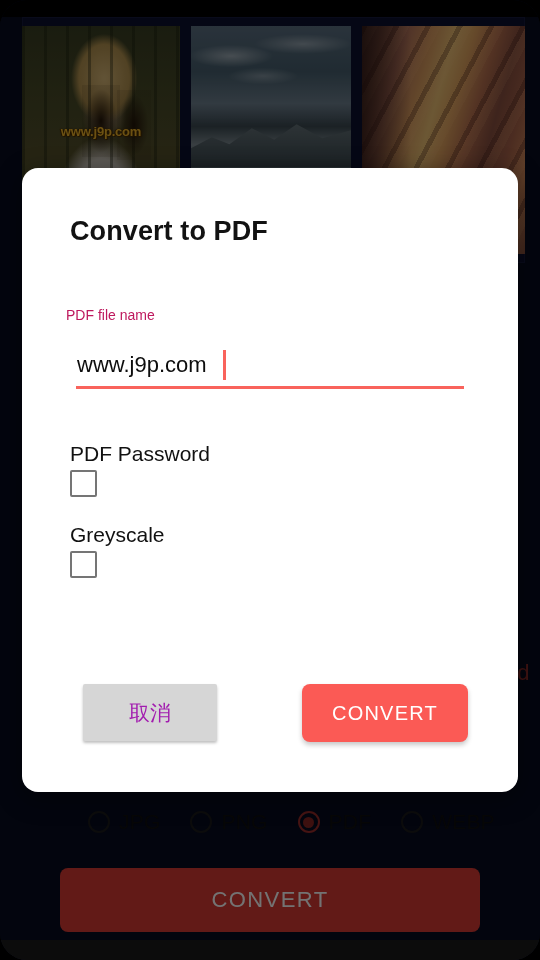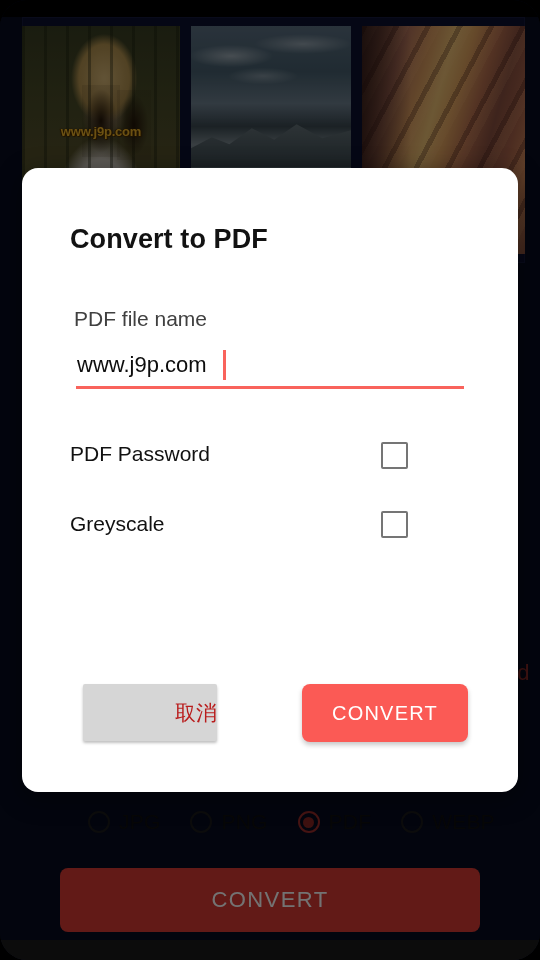"Convert to PDF" #dialog-title { top: 56px -> 48px }
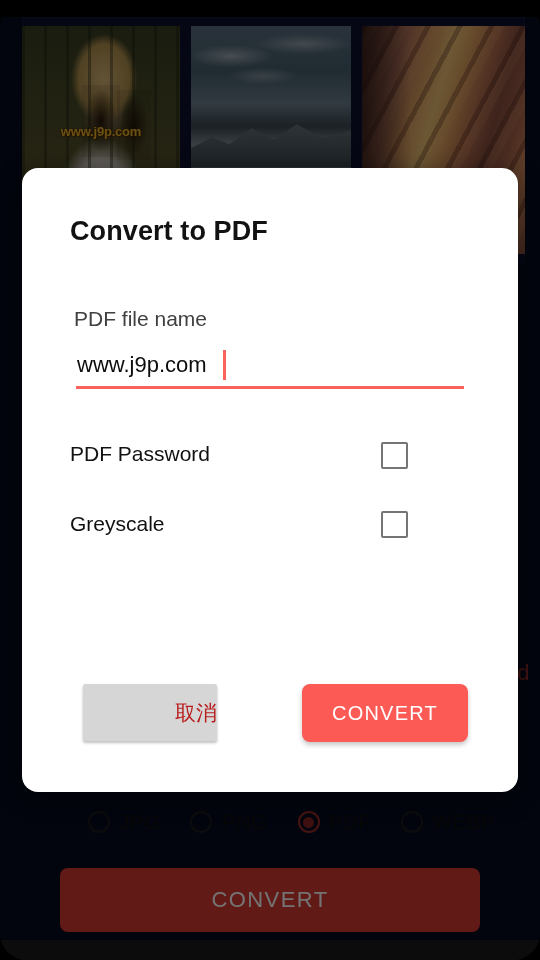"PDF file name" #field-label { color: #404040 -> #be185d; font-size: 21px -> 14px; left: 52px -> 44px }
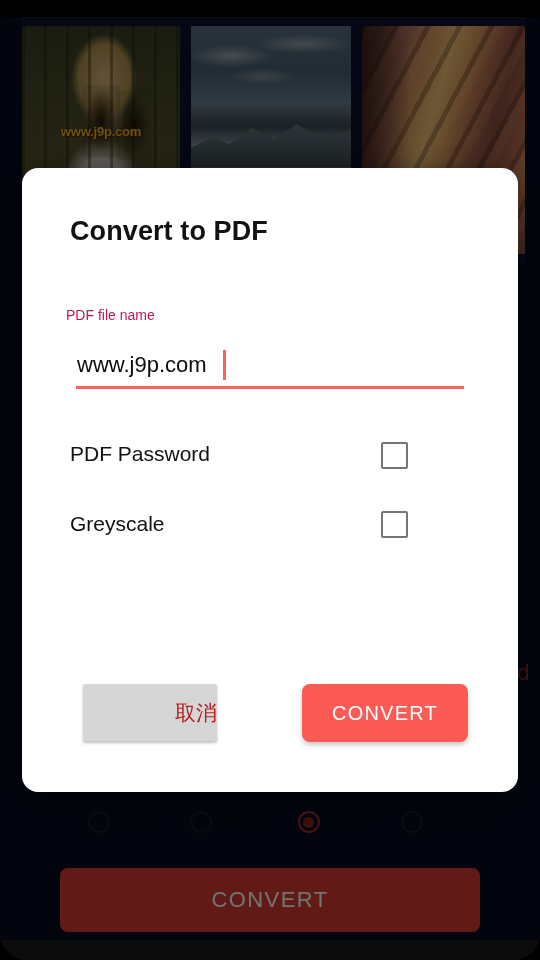"PDF Password" .opt-row { flex-direction: none -> column }
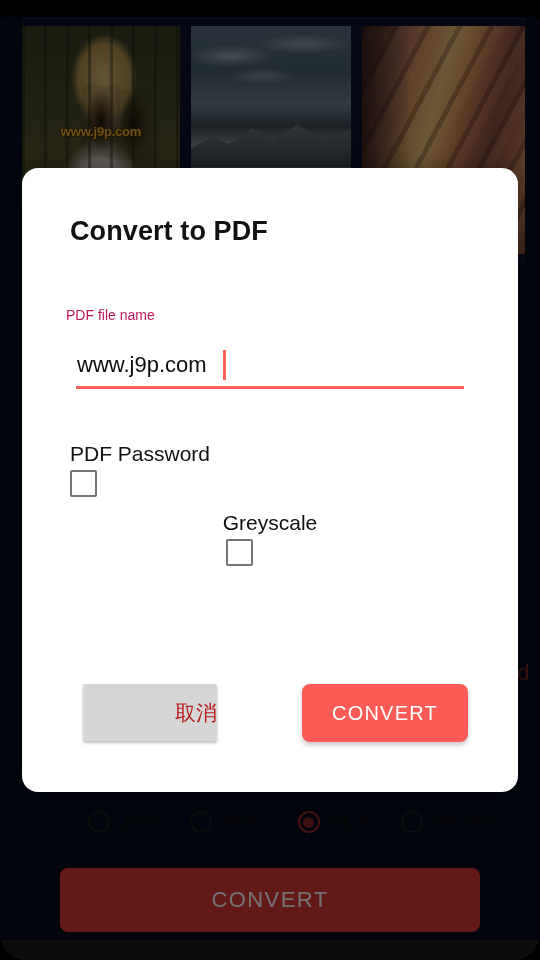"Greyscale" #row-greyscale { align-items: center -> none; top: 341px -> 353px }
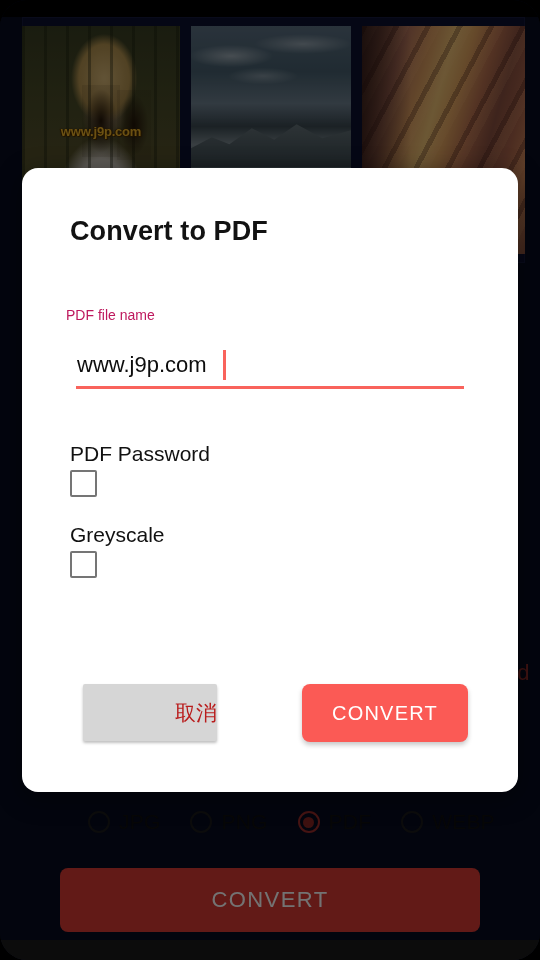"取消" #cancel-button { color: #b91c1c -> #a21caf; text-align: right -> none }
